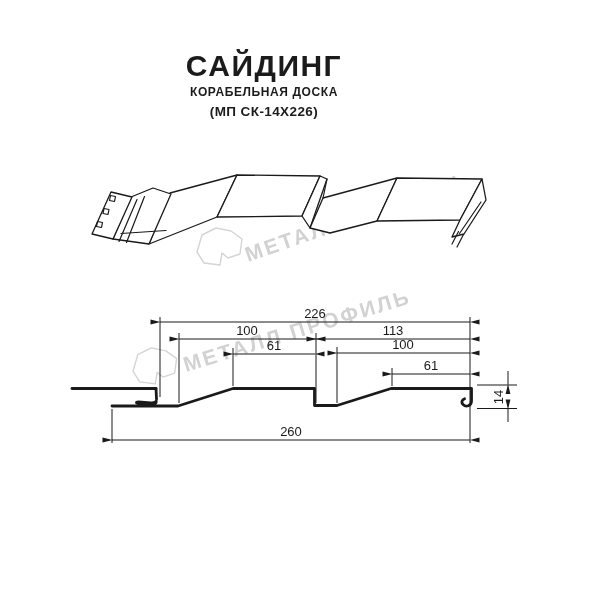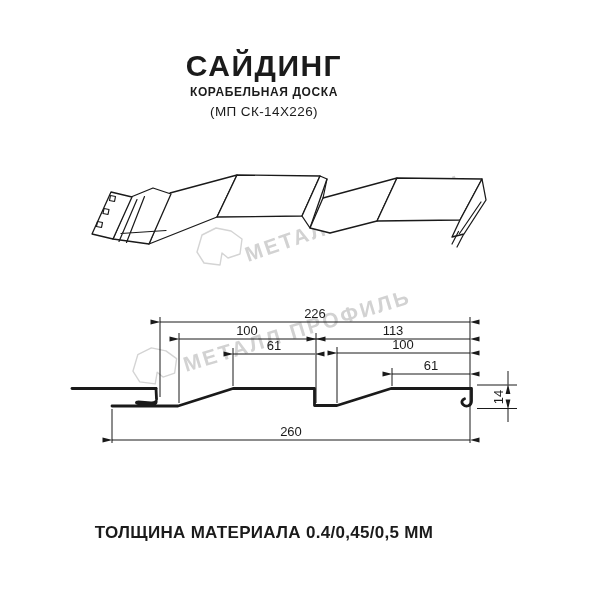"(МП СК-14Х226)" .model { font-weight: 400 -> 700 }
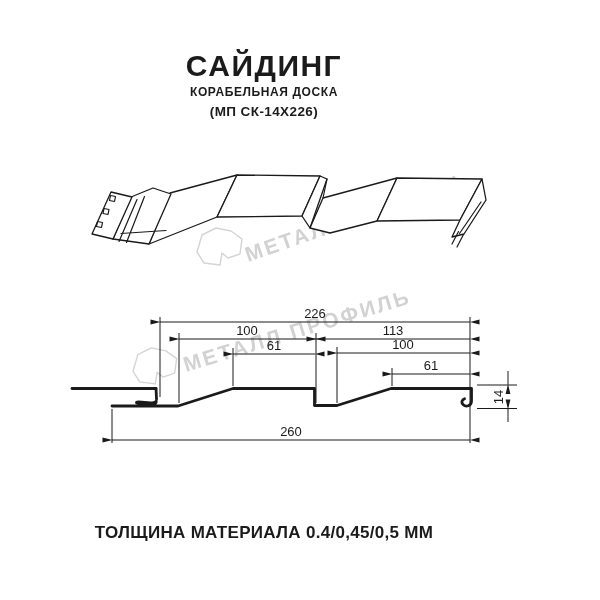"ТОЛЩИНА МАТЕРИАЛА 0.4/0,45/0,5 ММ" div.txt { html: <div>ТОЛЩИНА МАТЕРИАЛА 0.4/0,45/0,5 ММ</div> -> none }
